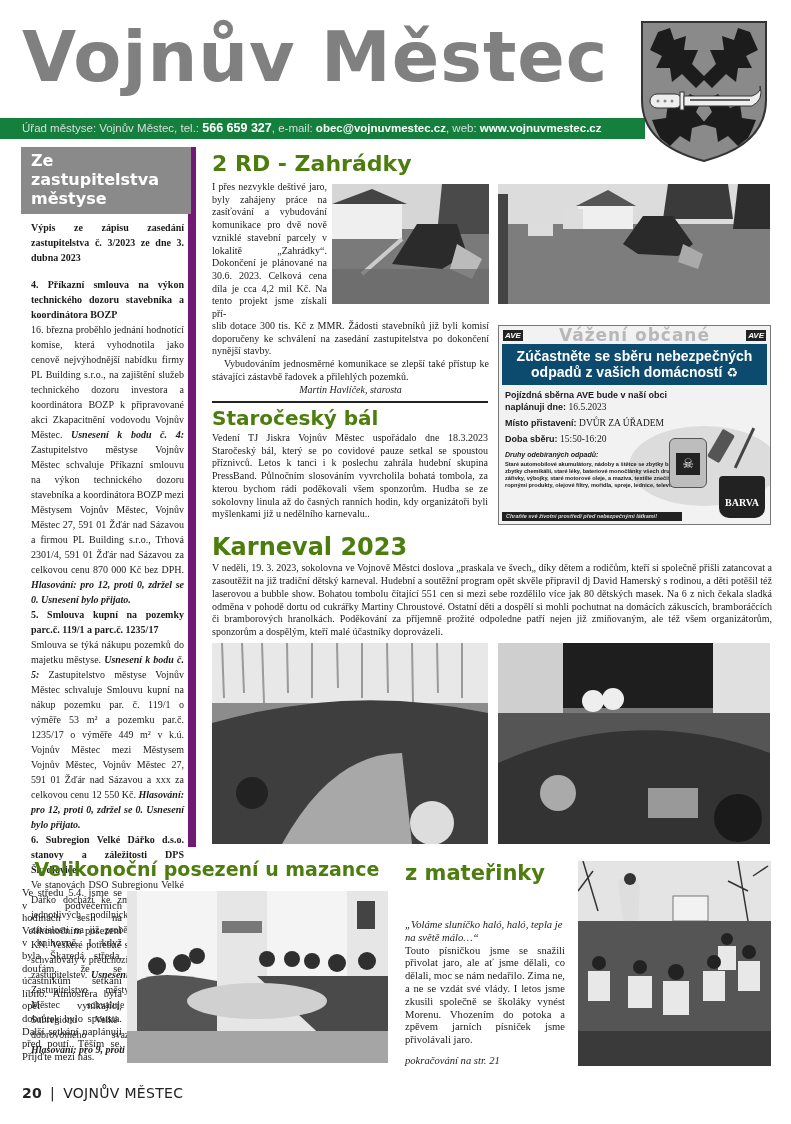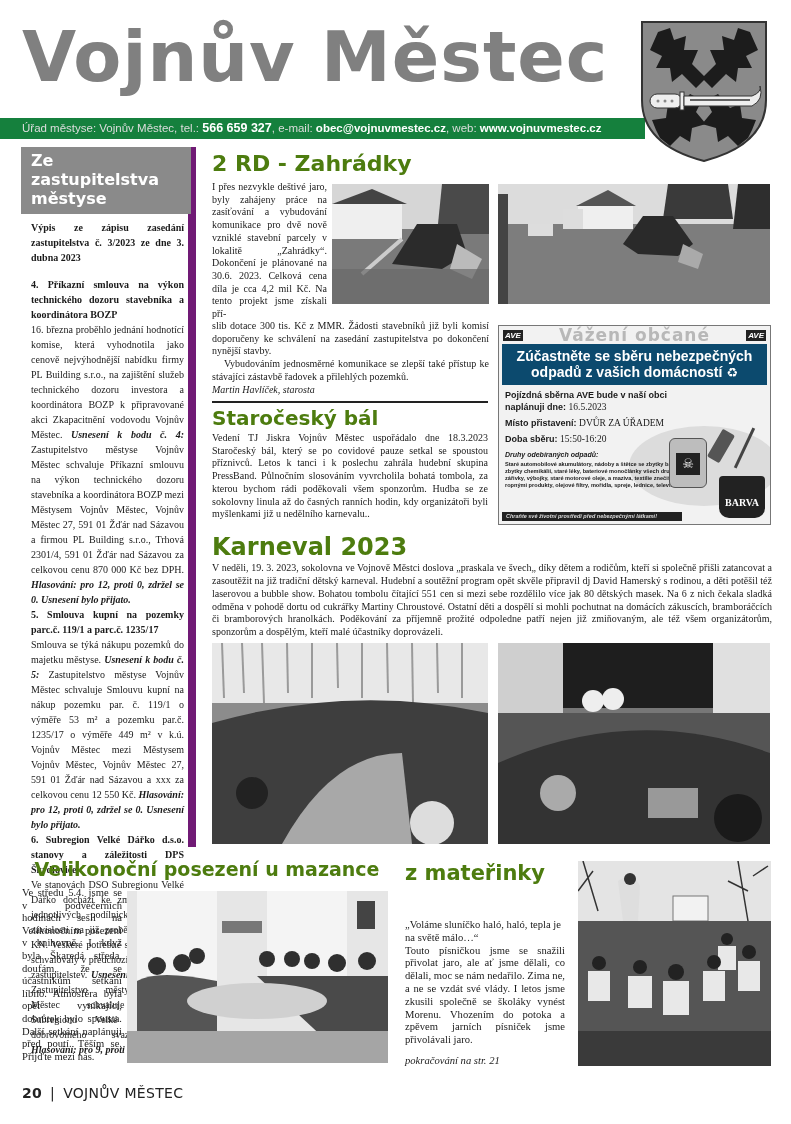"Martin Havlíček, starosta" .rd-sign { text-align: left -> center }
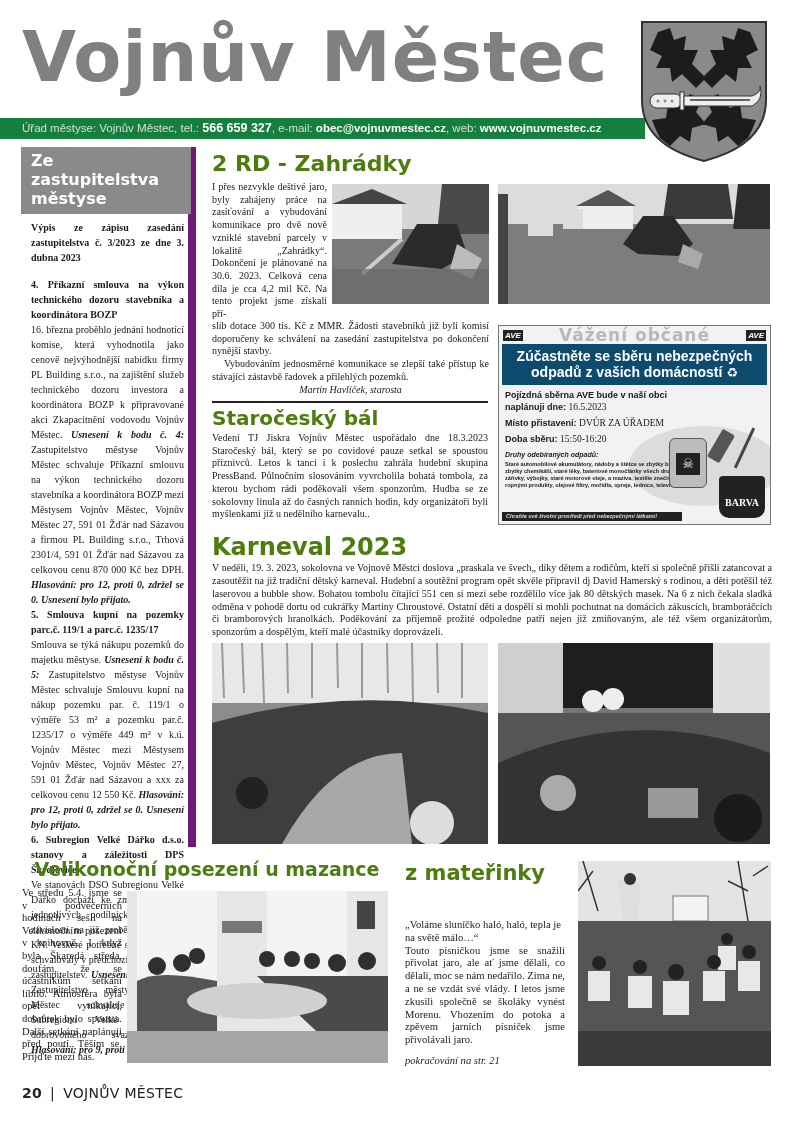"„Voláme sluníčko haló, haló, tepla" .mat-text .quote { font-style: none -> italic }
